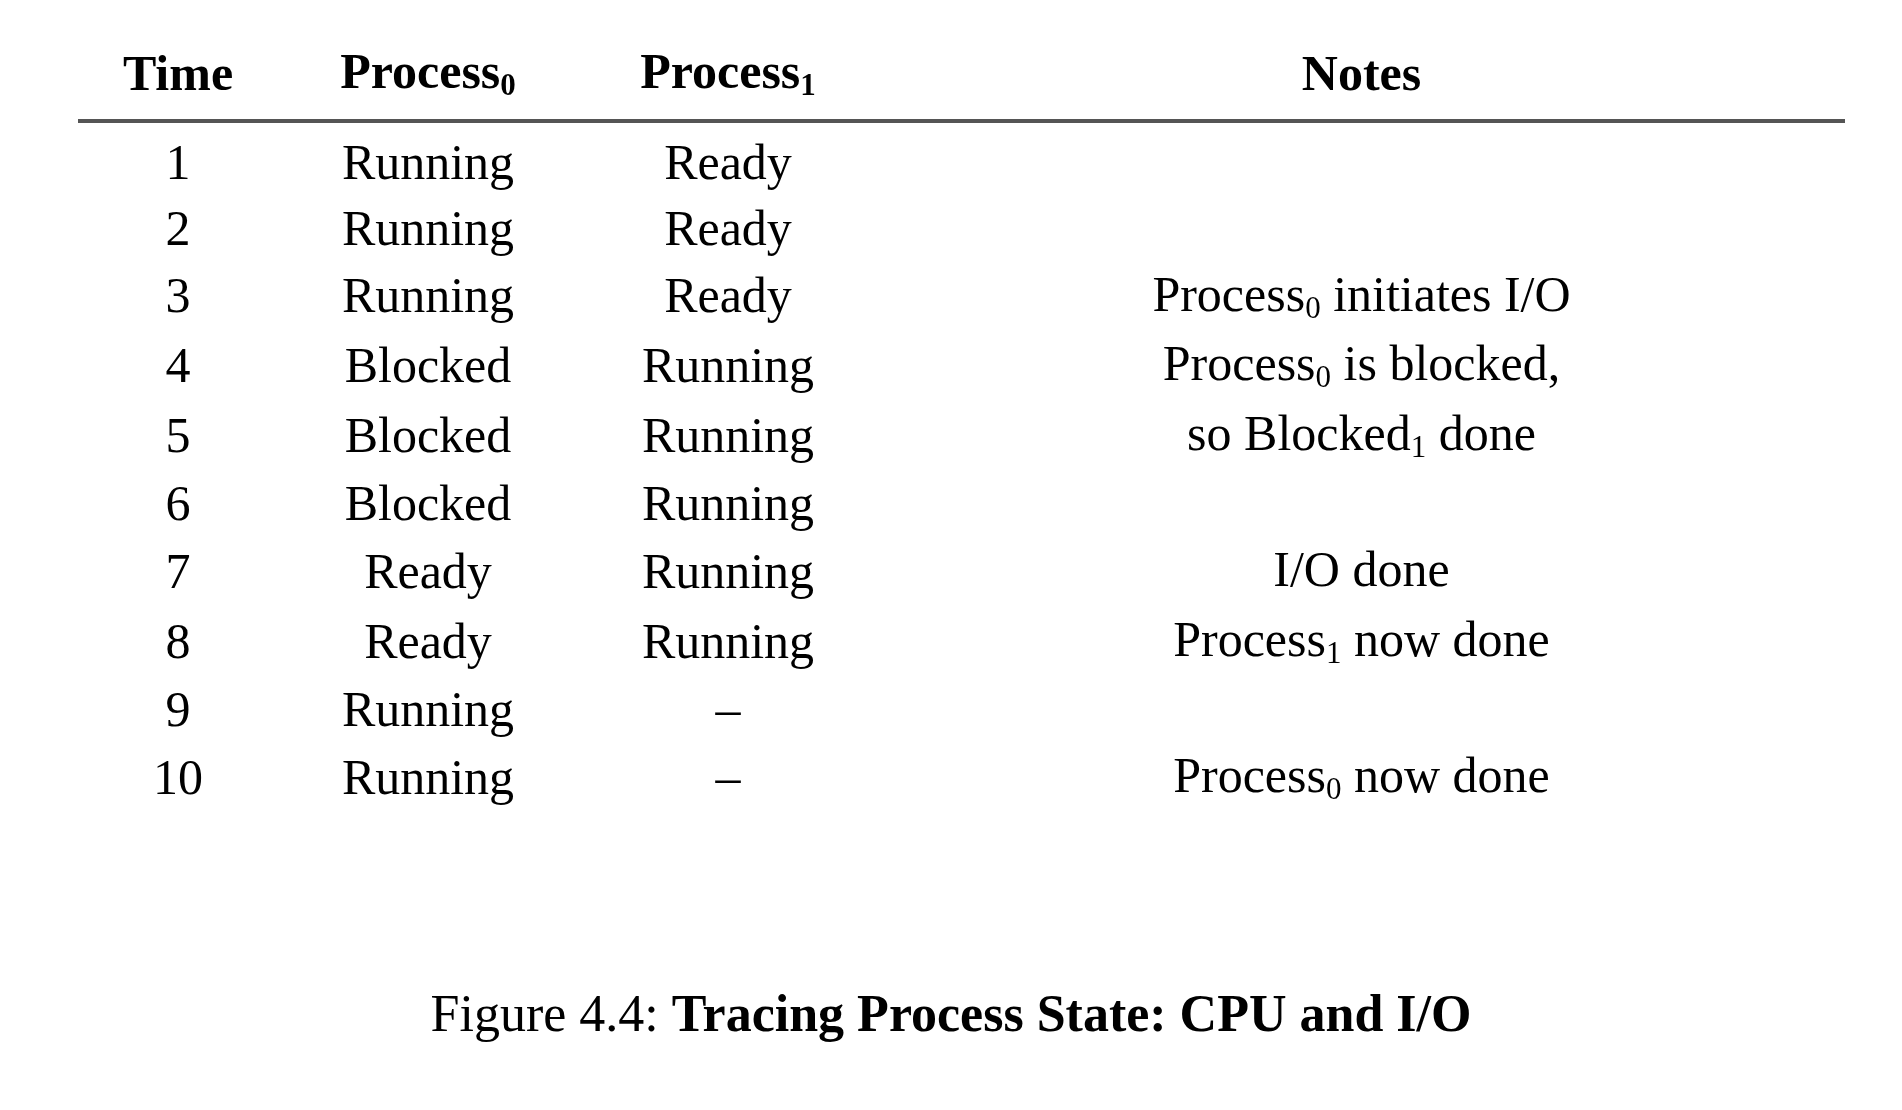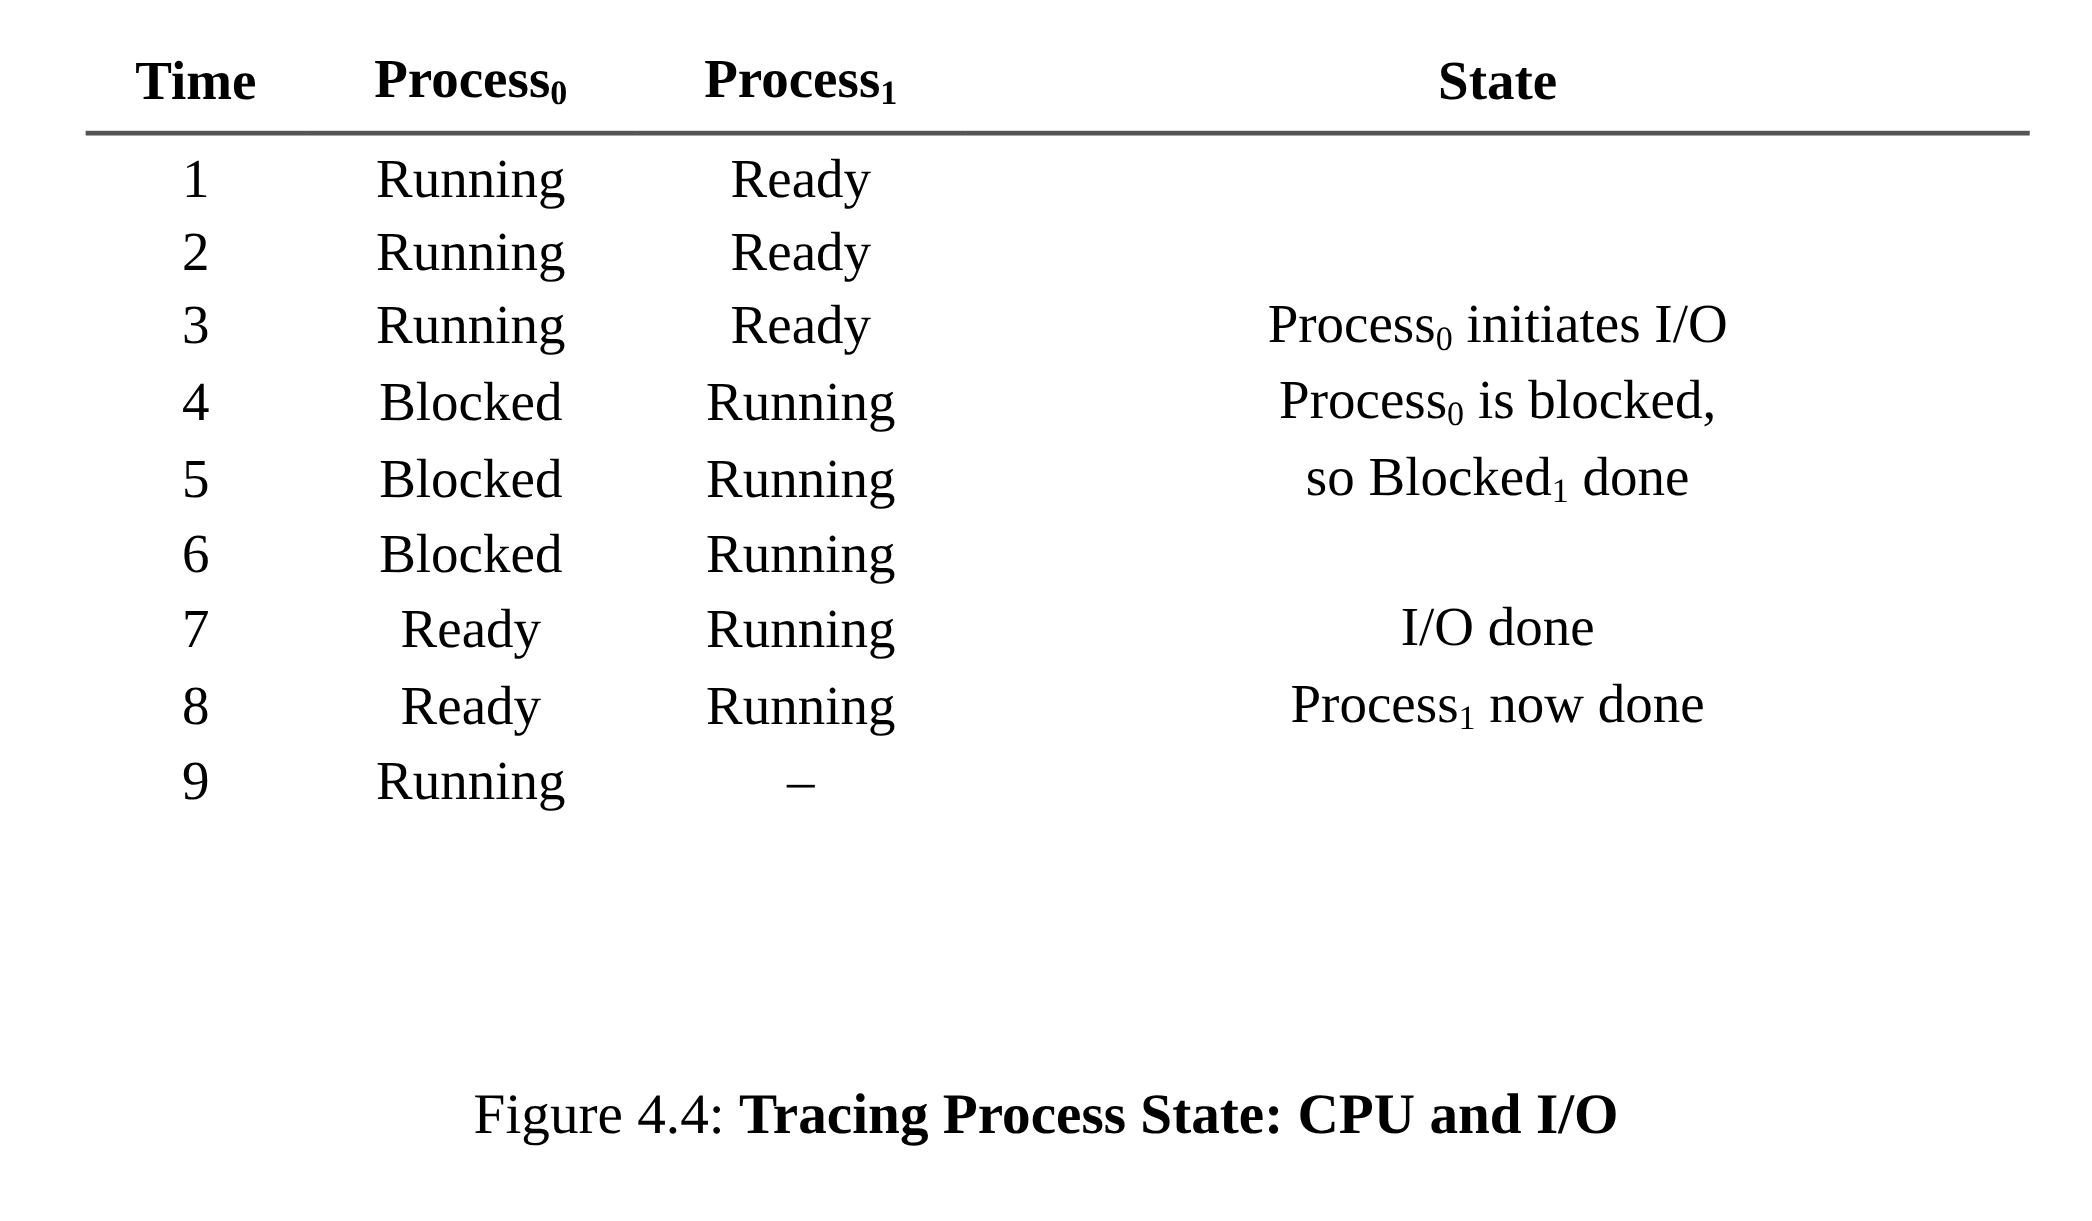"State" th { text: State -> Notes }
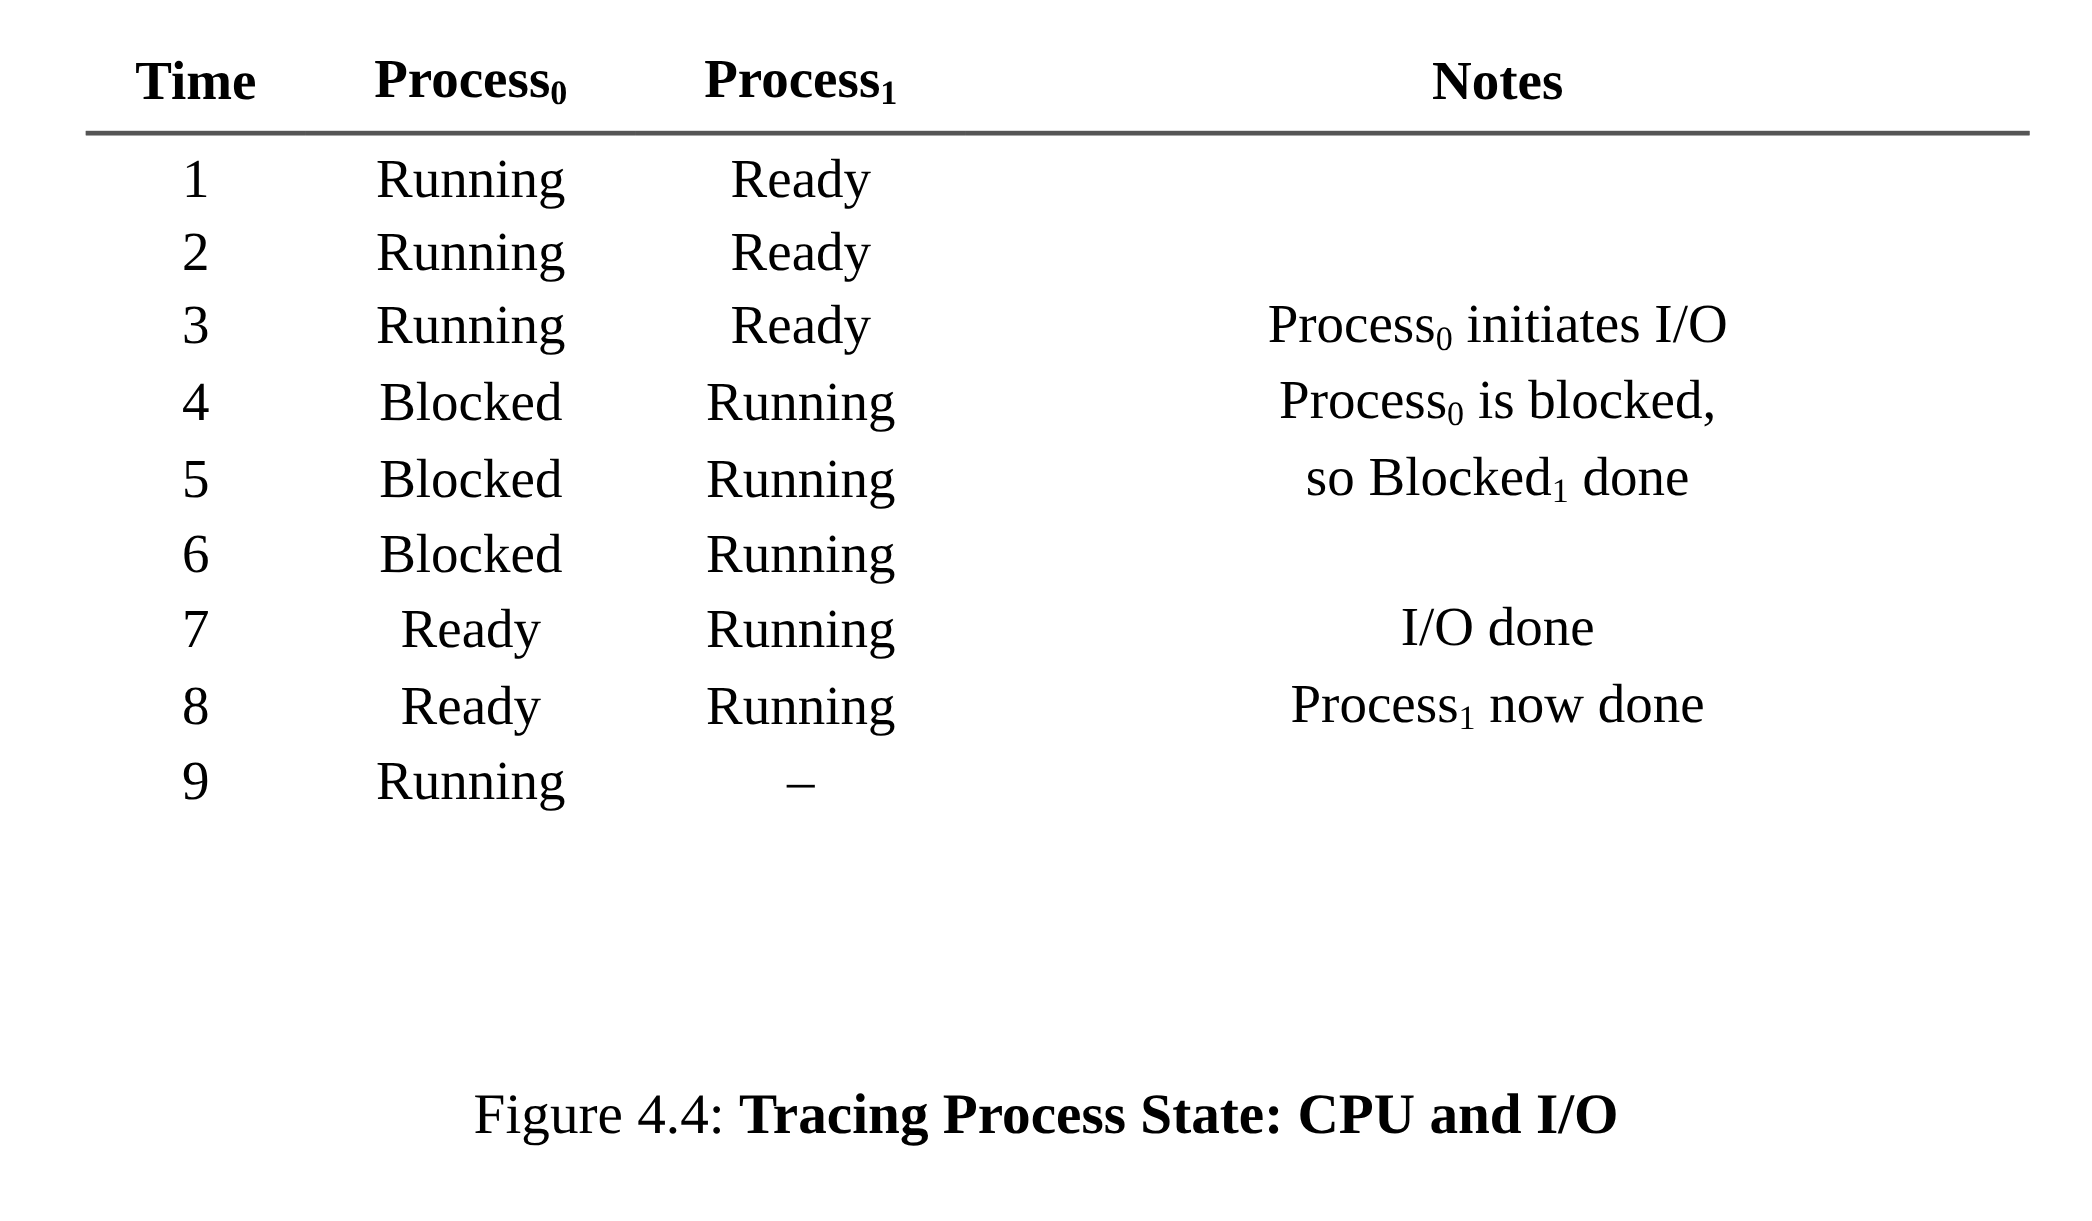"10" tr { html: none -> <tr> <td>10</td> <td>Running</td> <td>–</td> <td><span>Process</span><span>0</span><span> now done</span></td> </tr> }
